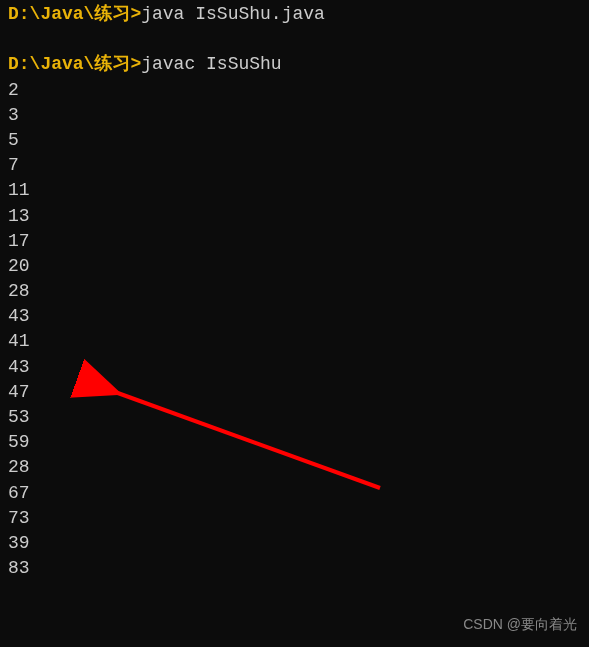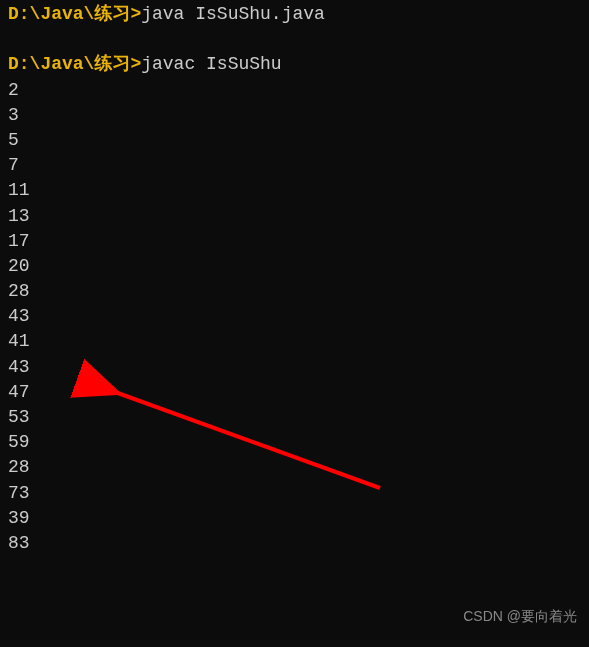"67" span.output-line { html: none -> <span>67</span> }
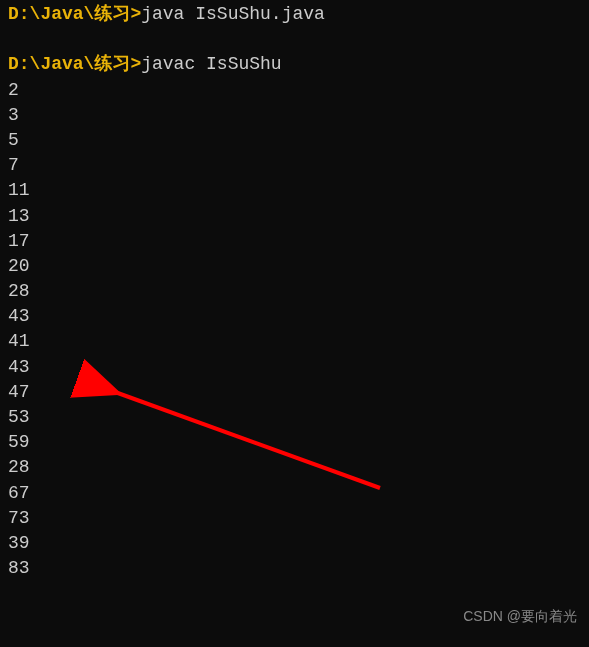"CSDN @要向着光" .watermark { bottom: 20px -> 12px }
